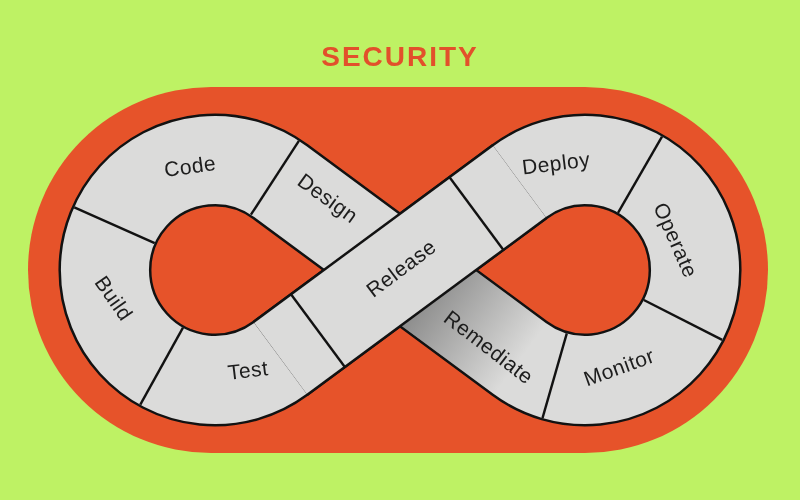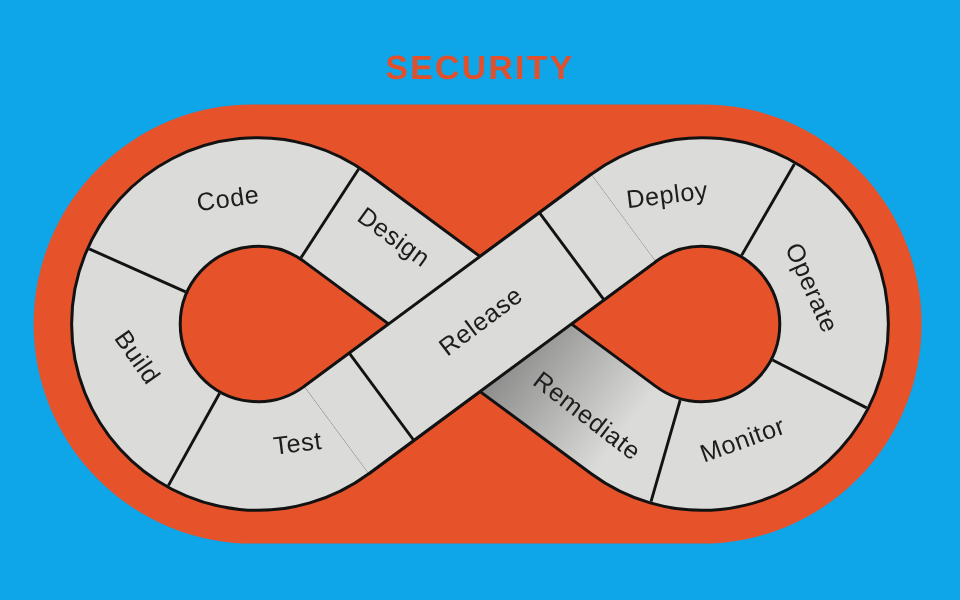"SECURITY" .stage { background: #0ea5e9 -> #bef264 }
